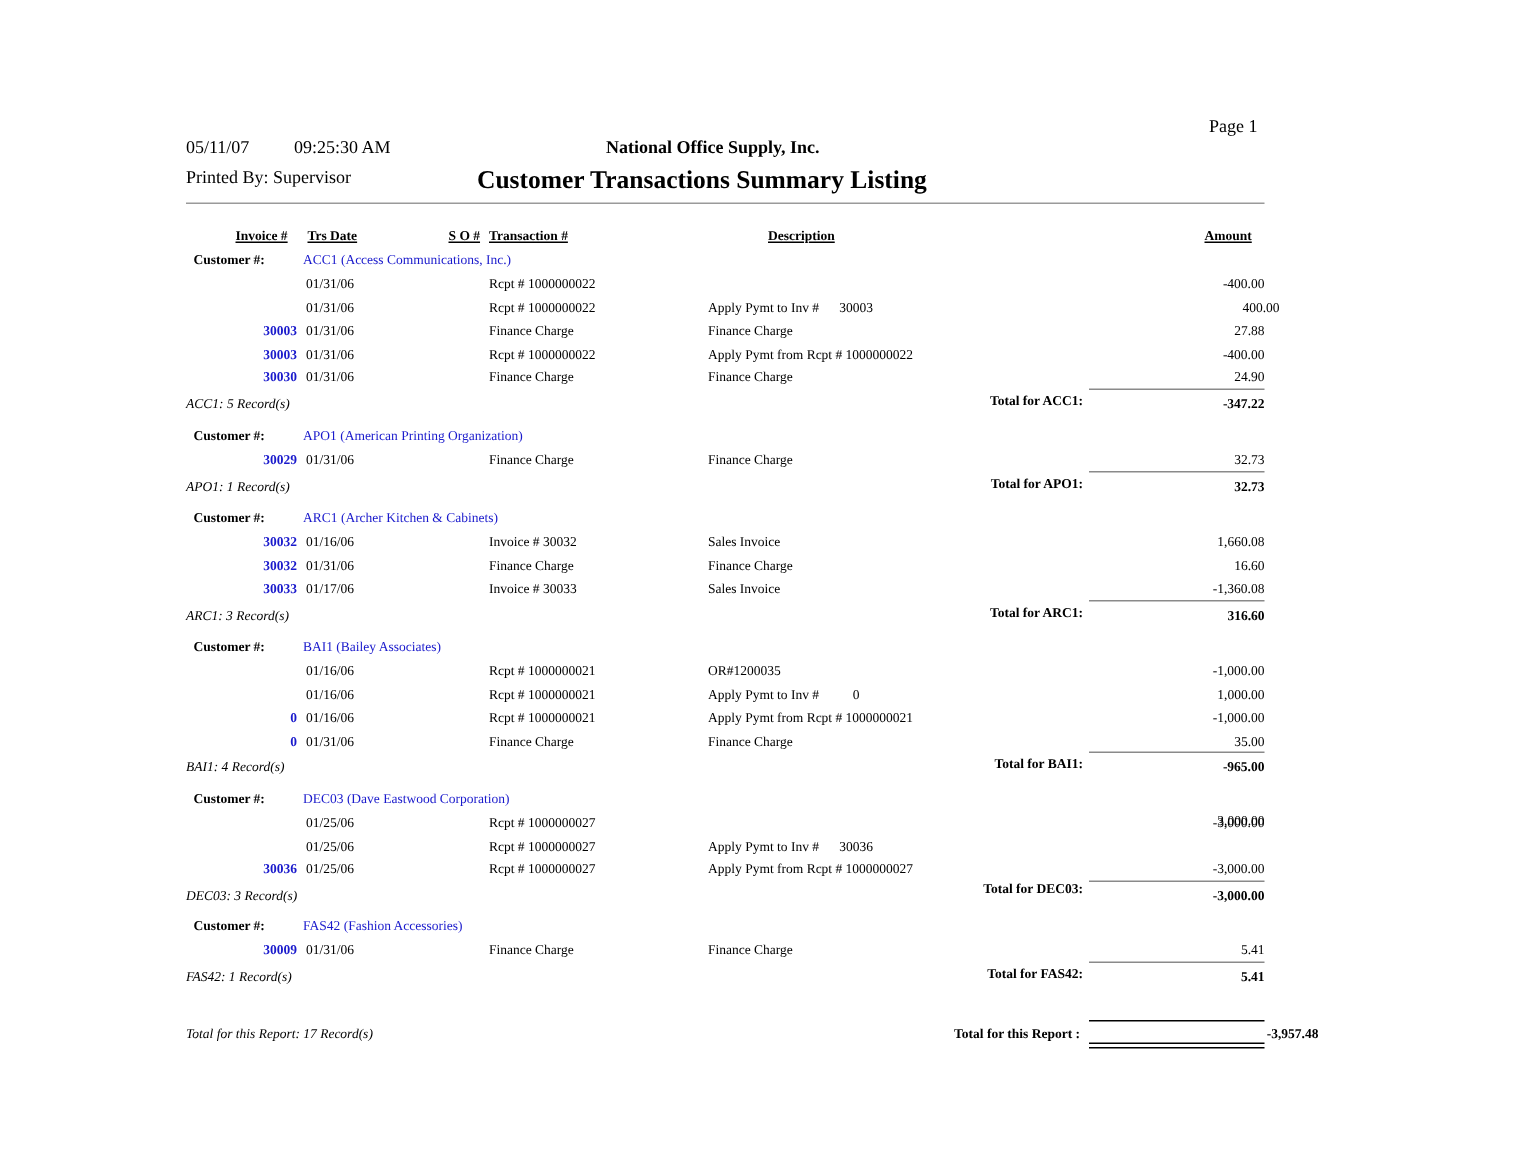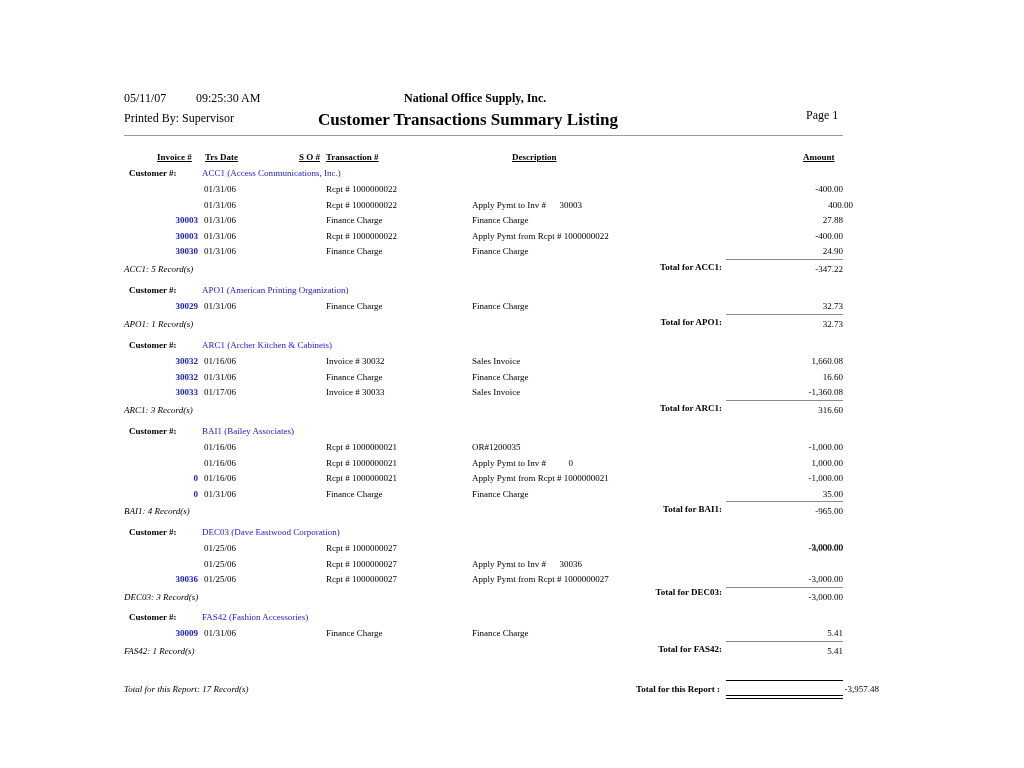"Page 1" div.abs { top: 108px -> 77px }
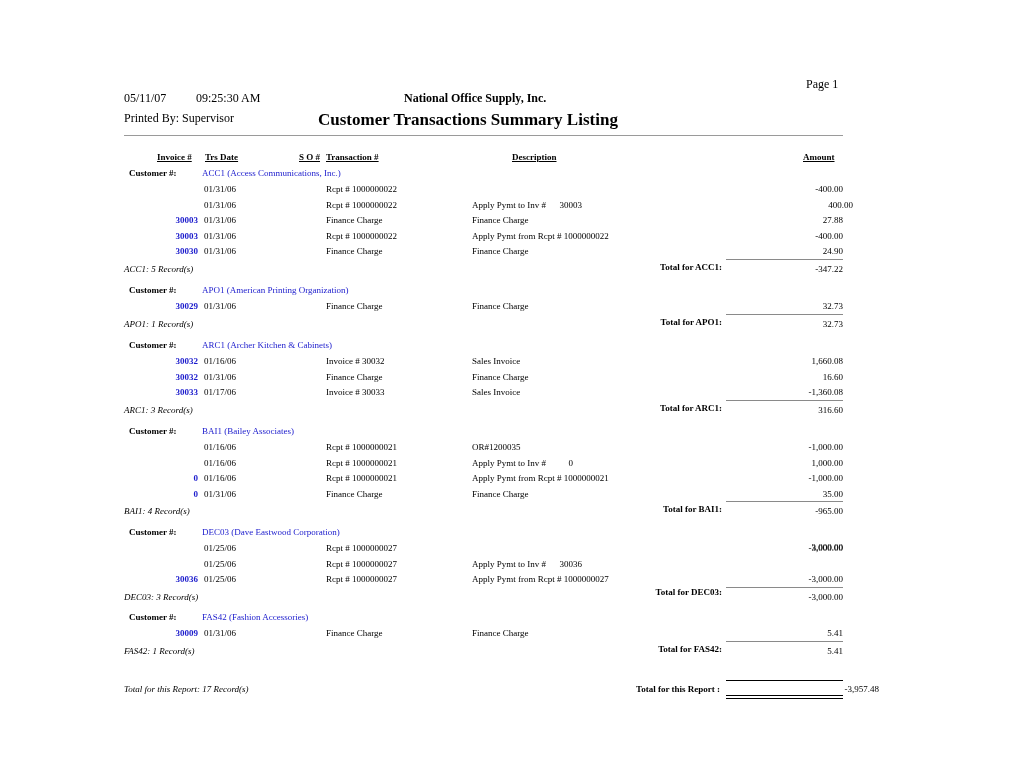"-347.22" .total-amt { font-weight: normal -> bold }
